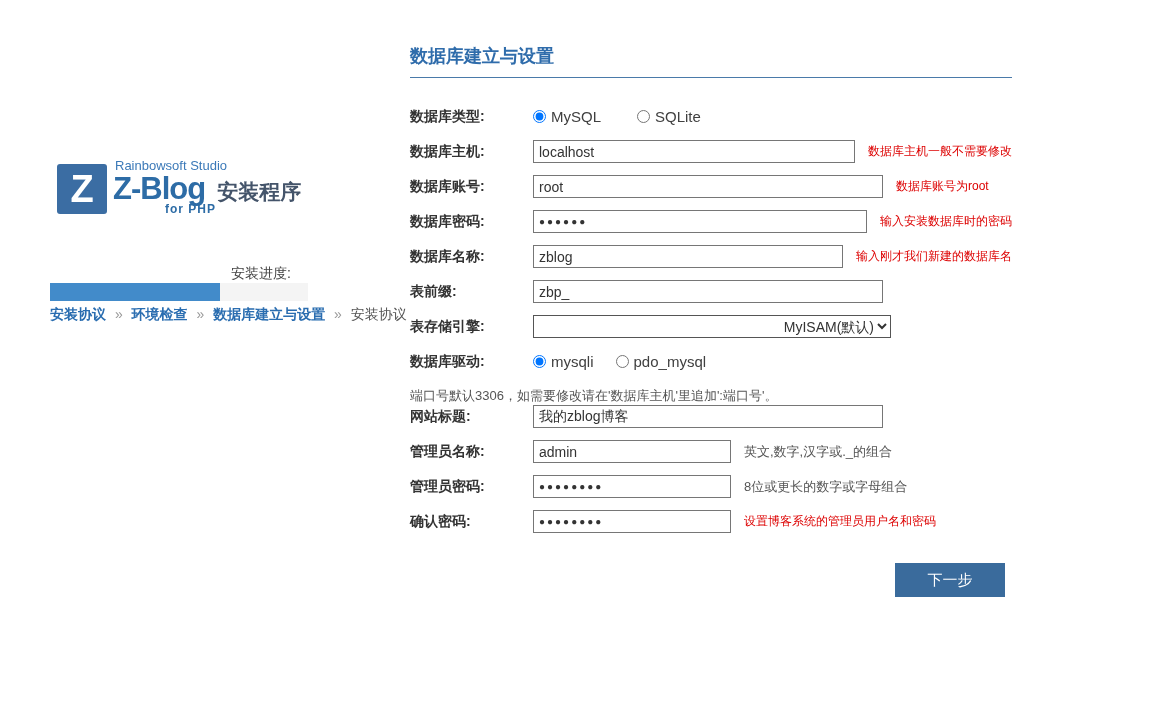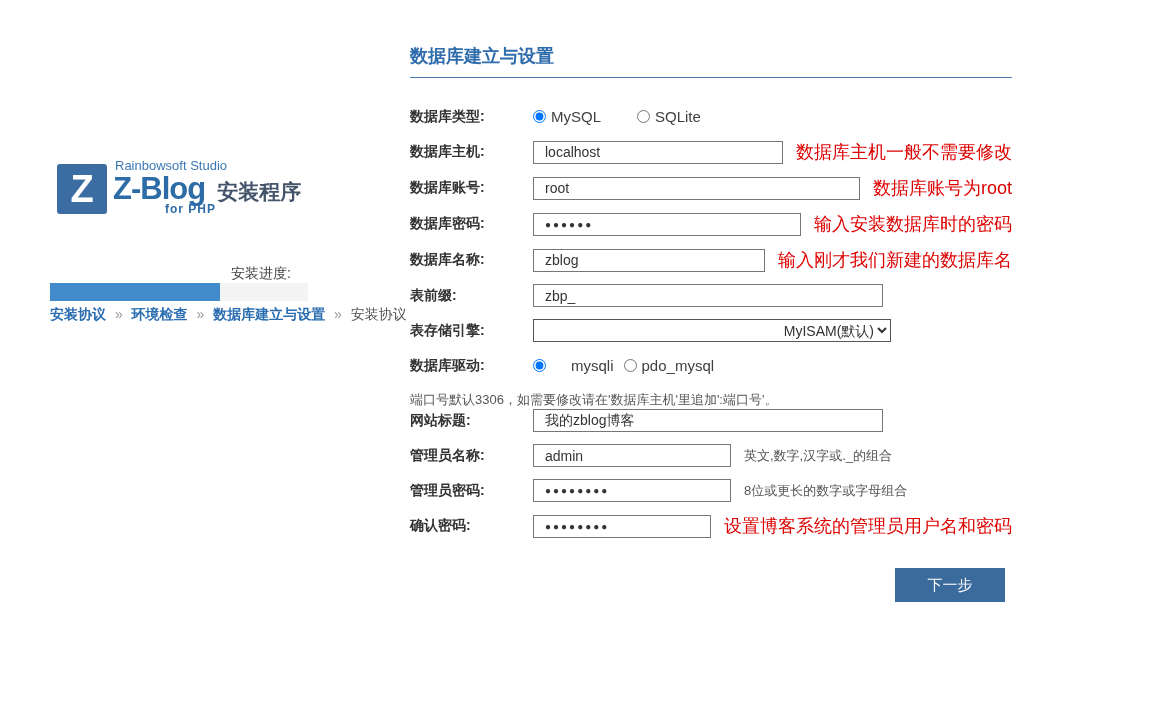"localhost" input.txt { padding: 0 11px -> 0 5px }
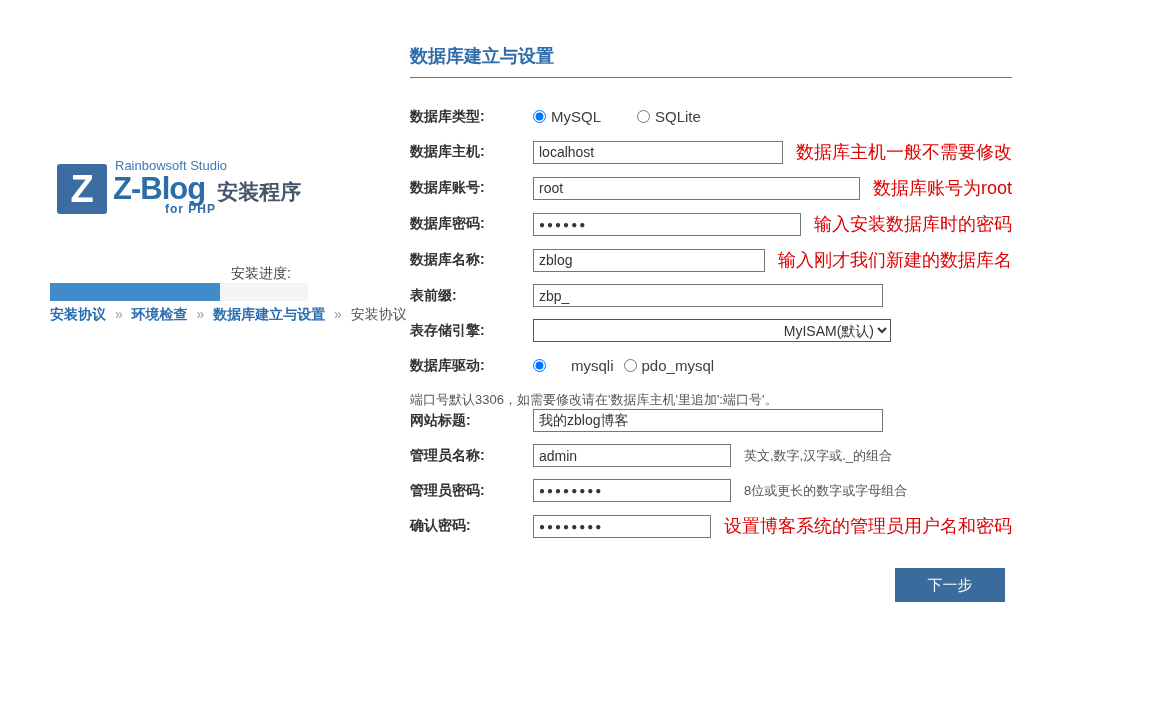"数据库主机一般不需要修改" .hint { font-size: 18px -> 12px }
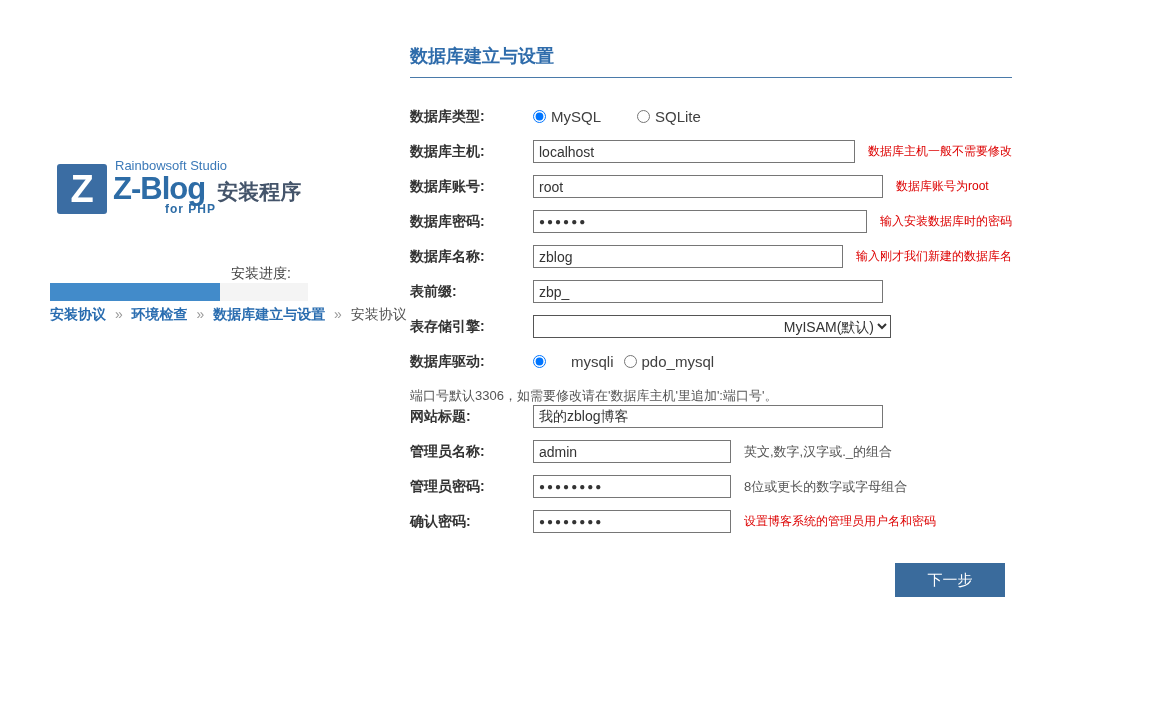"mysqli" .gap-sm { gap: 20px -> none; margin-right: 10px -> 22px }
